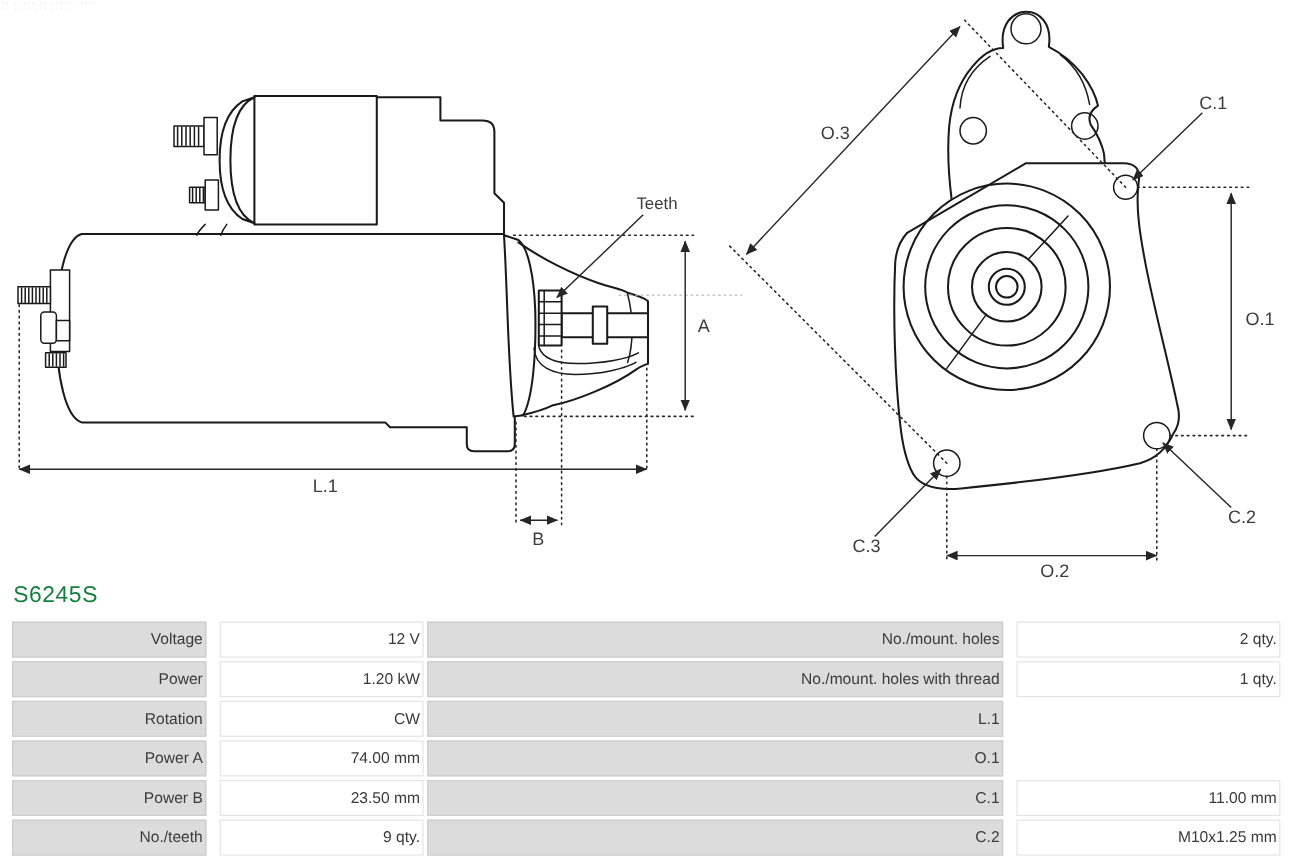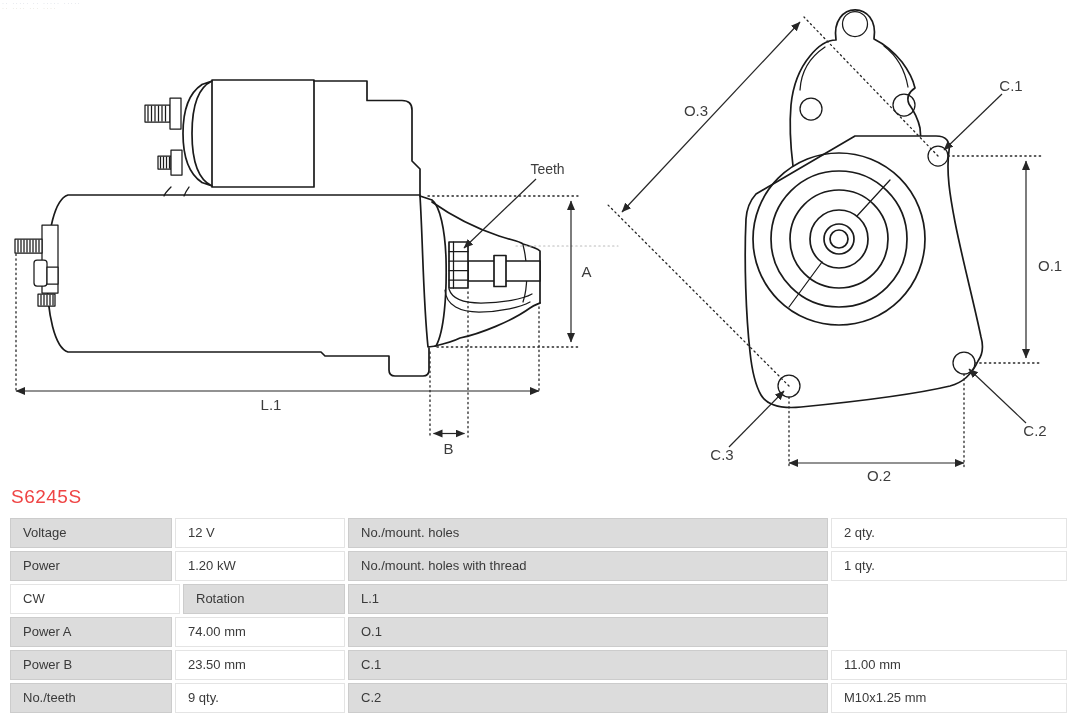"S6245S" div { color: #ef4444 -> #15803d }
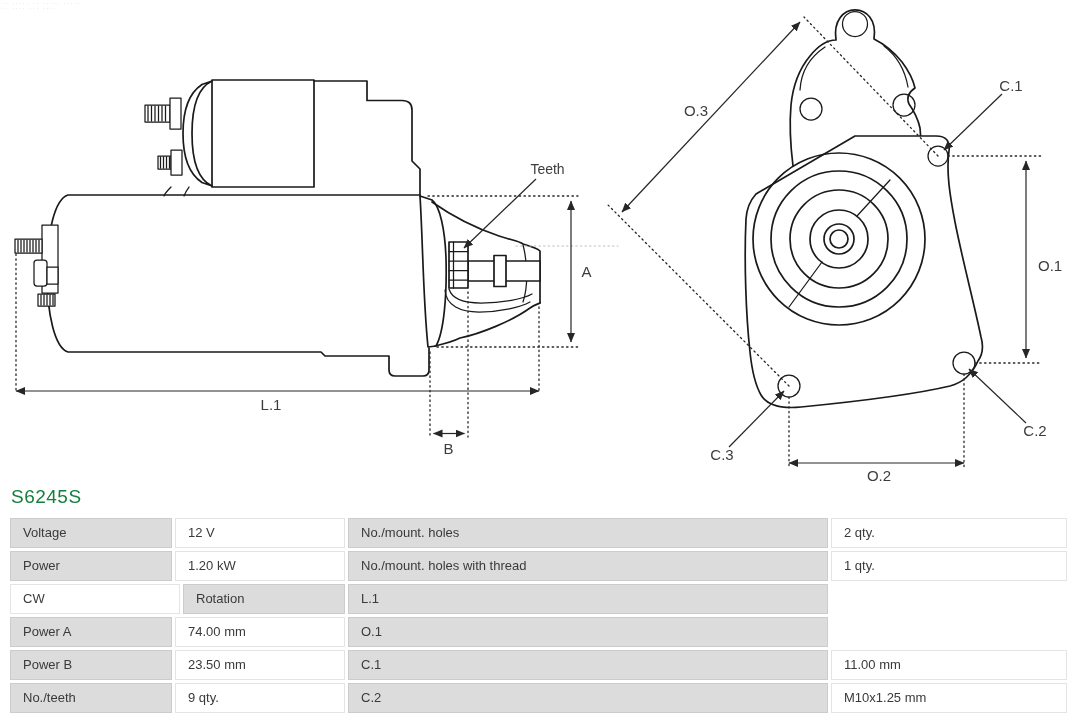"Voltage" .cell { padding: 0 12px -> 0 2px; text-align: none -> right }
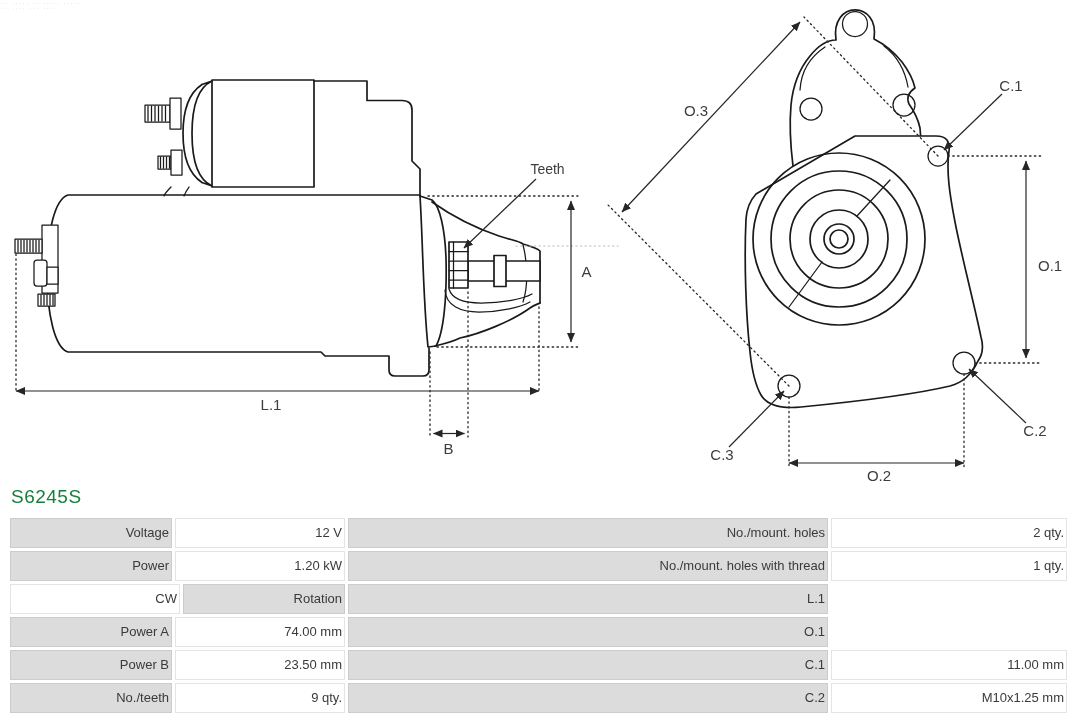"12 V" .cv { margin-left: none -> 8px }
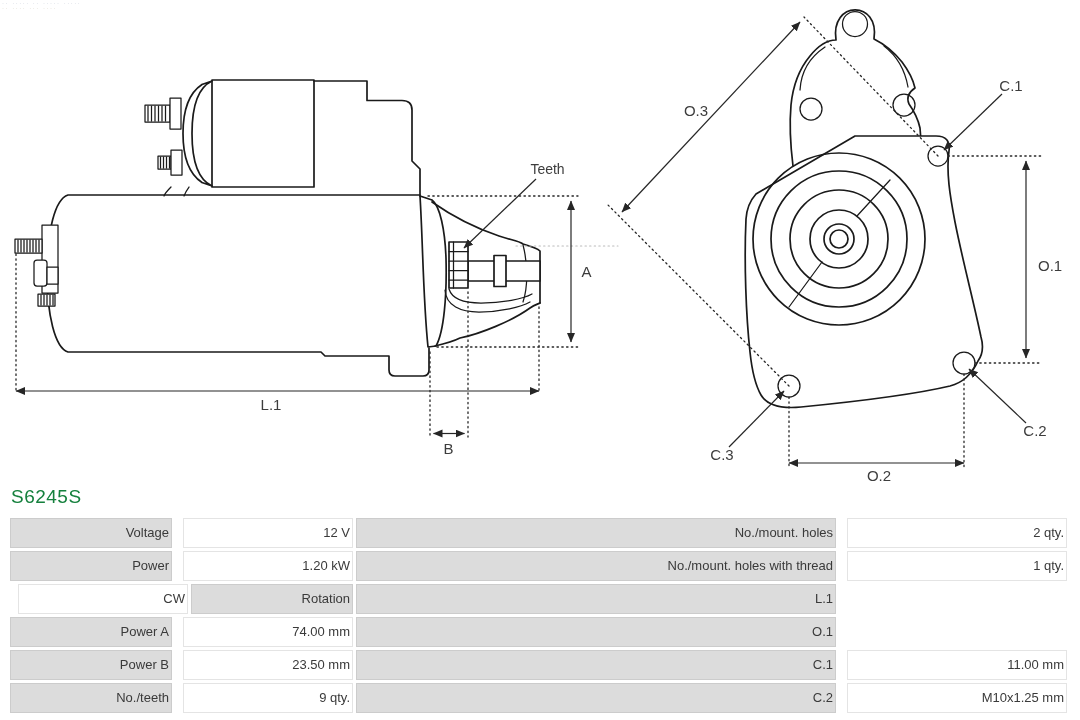"CW" div.cell { order: before "Rotation" -> after "Rotation" }
